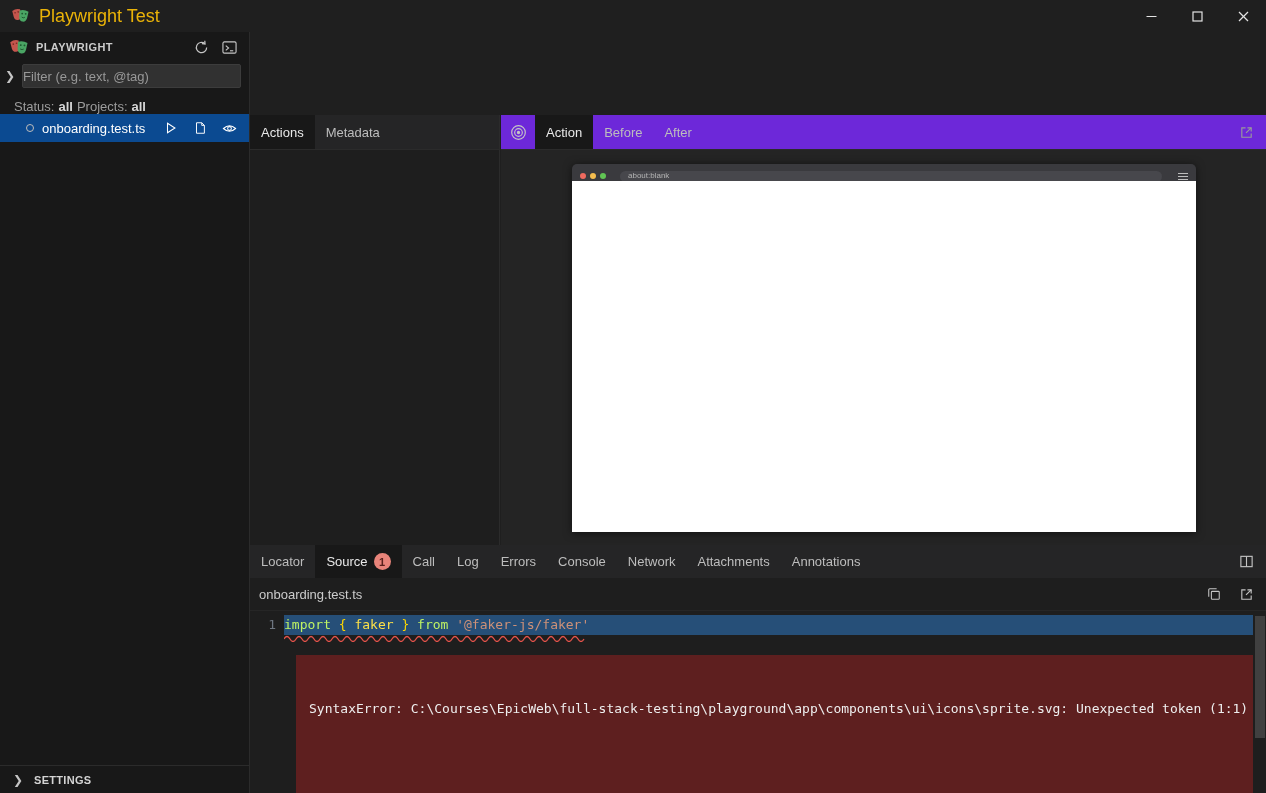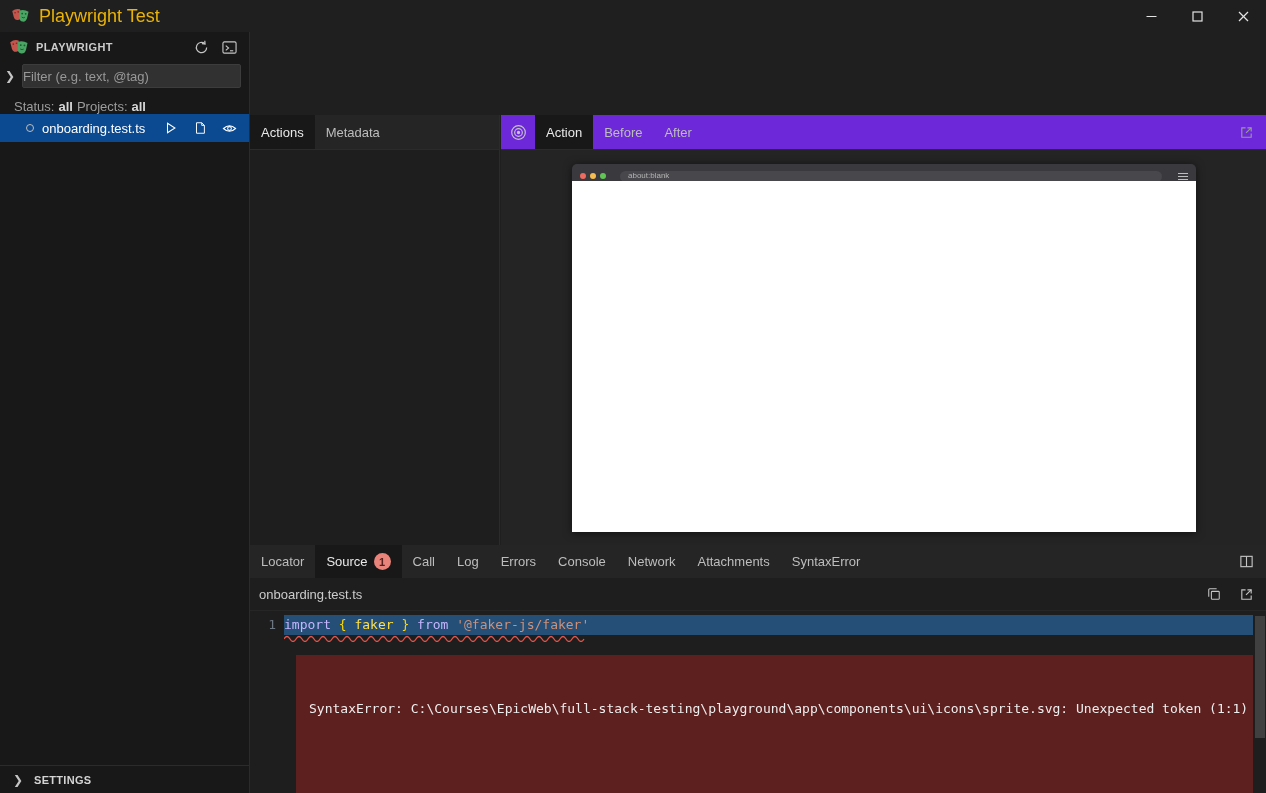"SyntaxError" div.tab { text: SyntaxError -> Annotations }
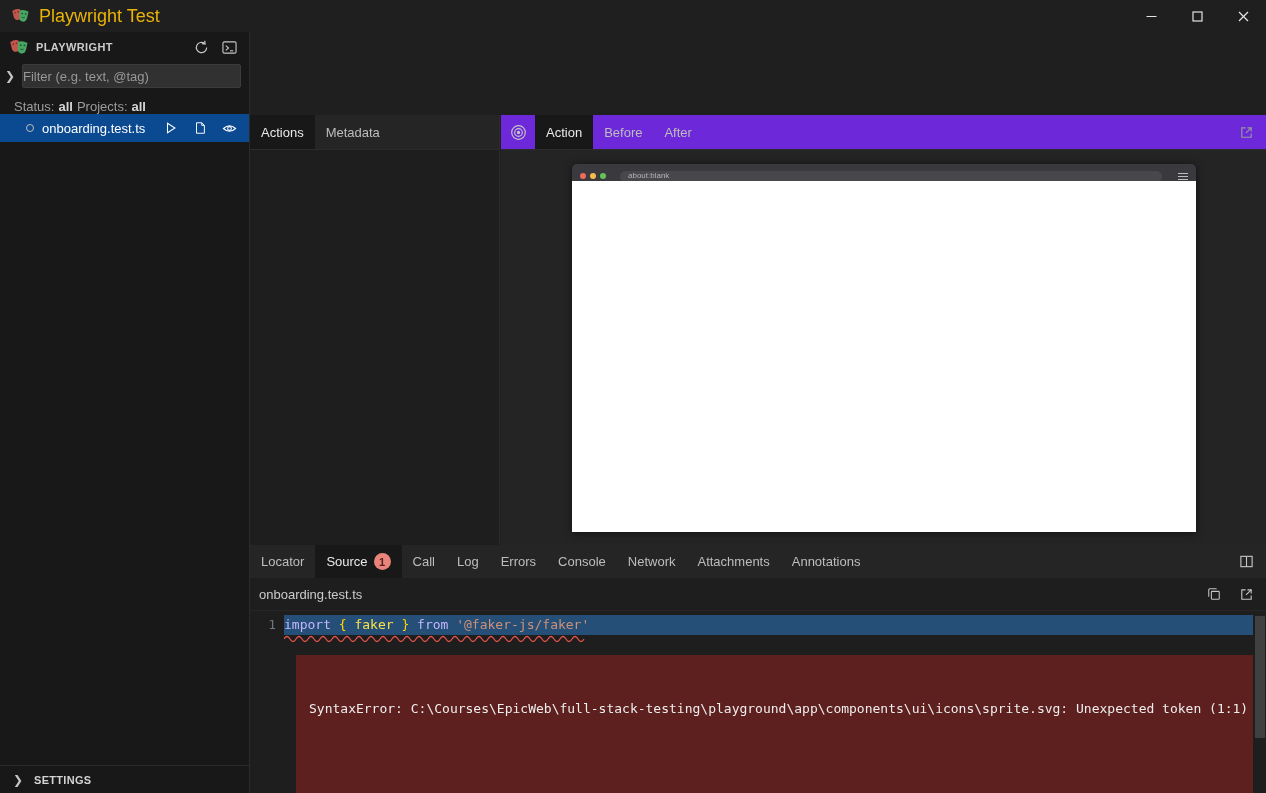"import" .tok-kw { color: #c4b5fd -> #bef264 }
